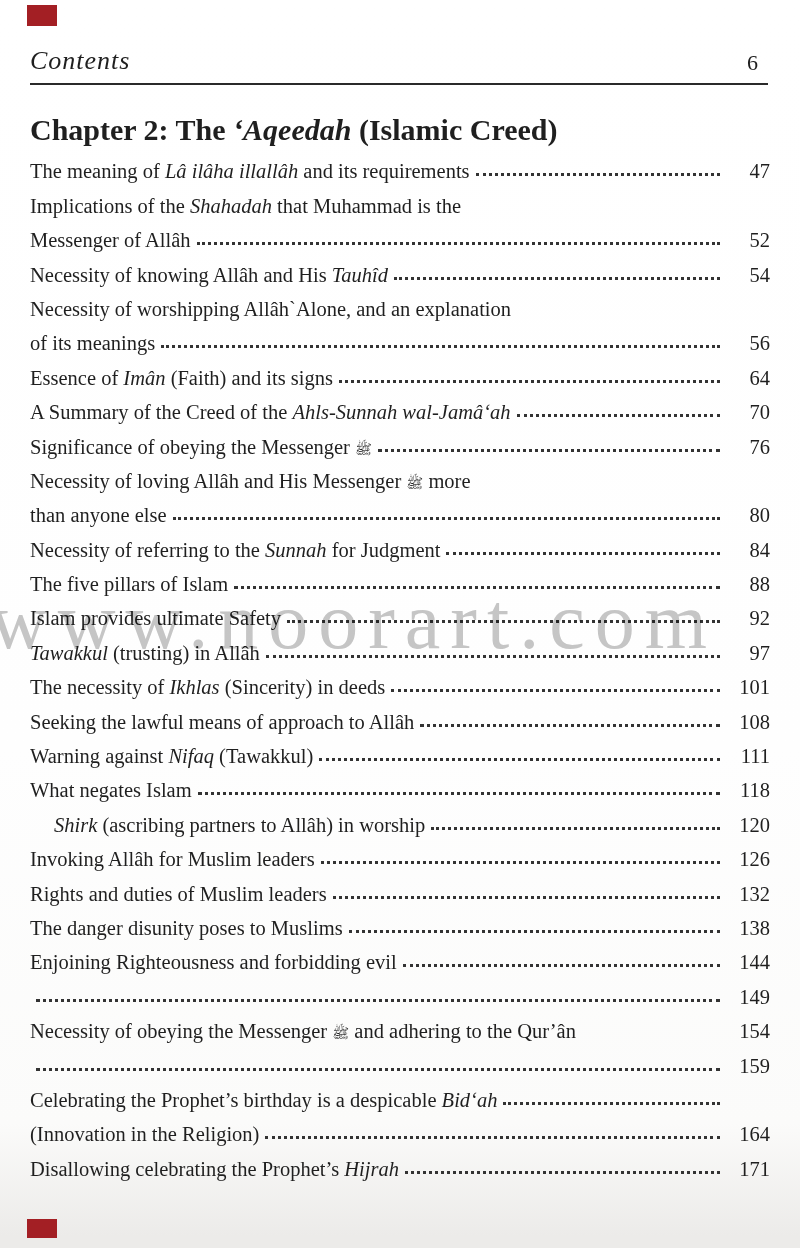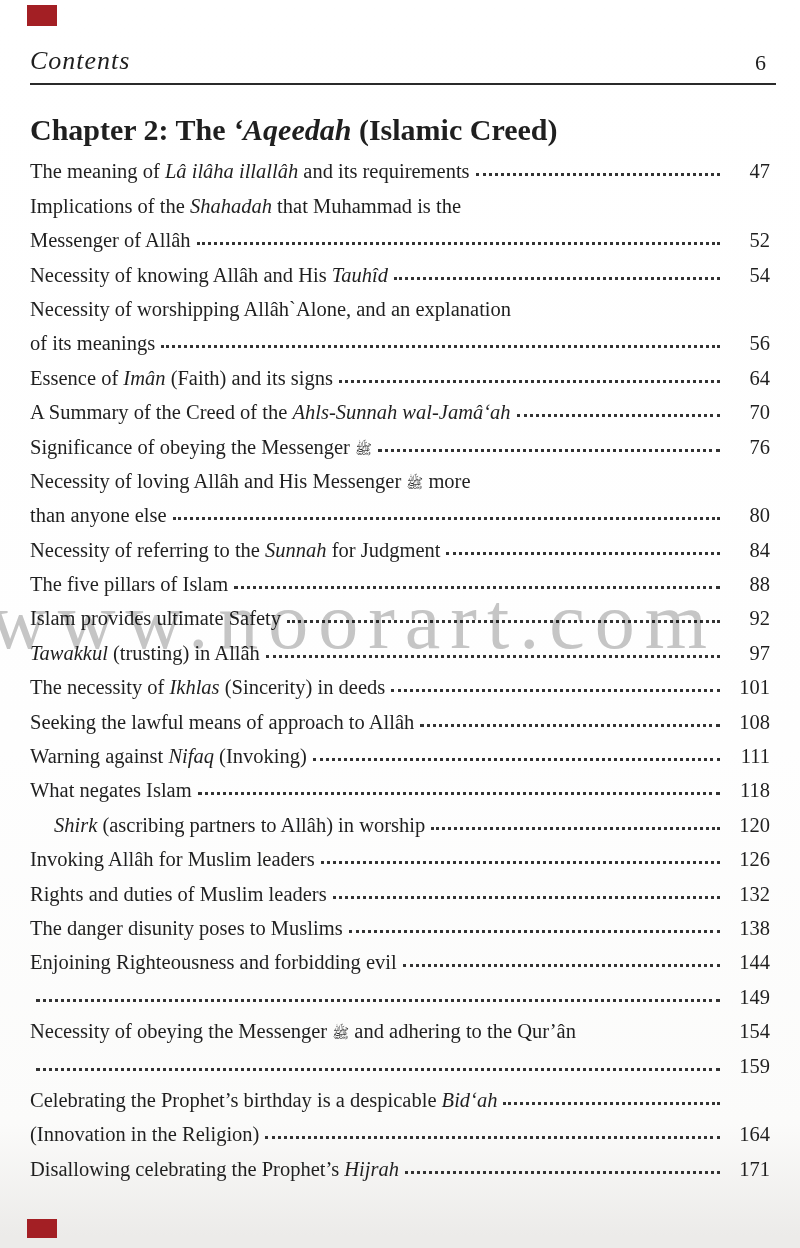"Contents" .header { right: 24px -> 32px }
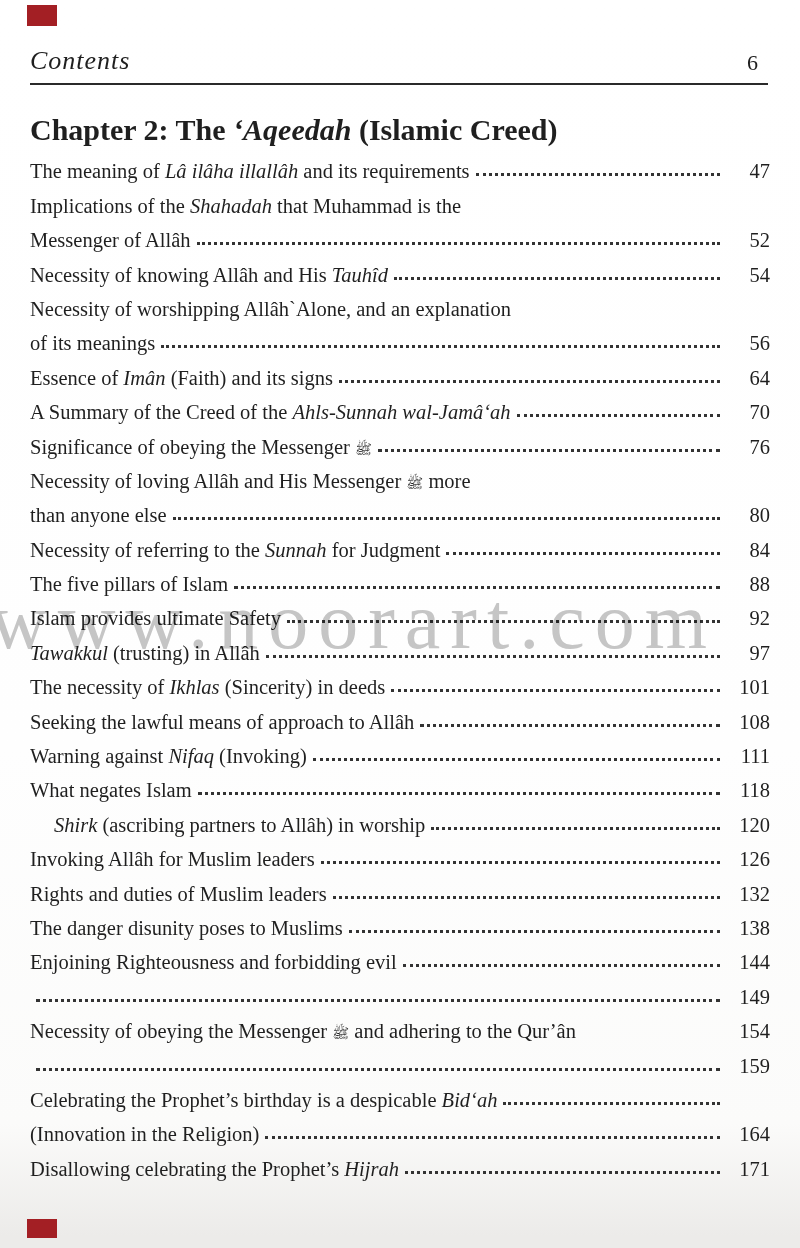"(Invoking)" span { text: Invoking -> Tawakkul }
